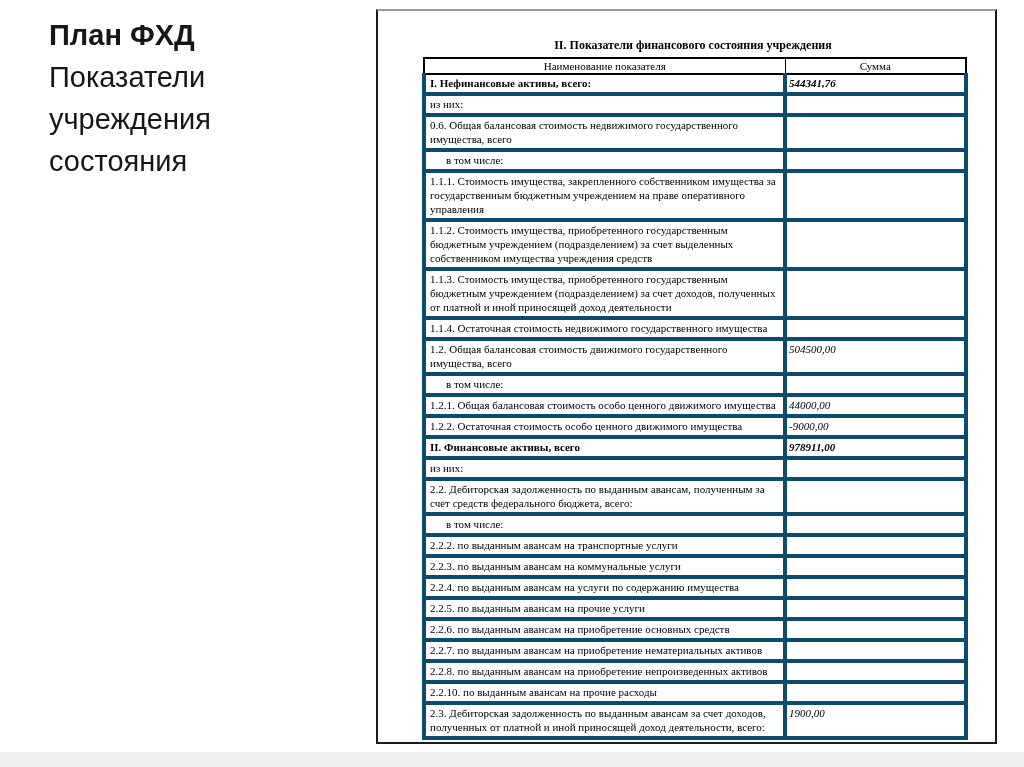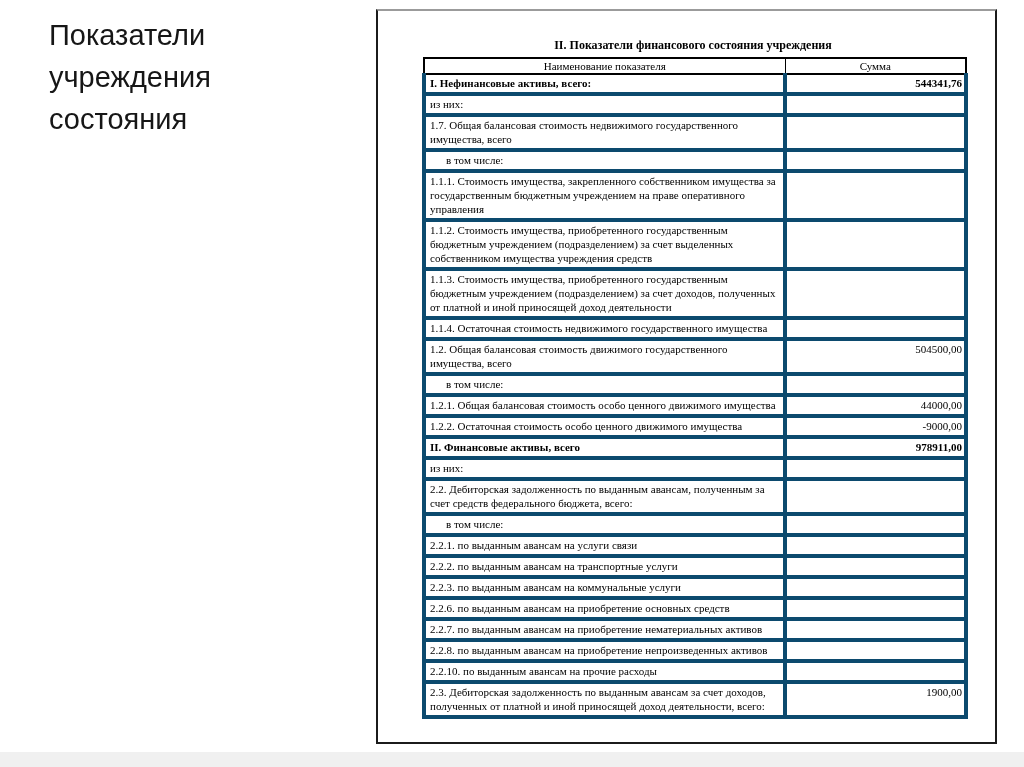"План ФХД" div.main { html: none -> <div>План ФХД</div> }
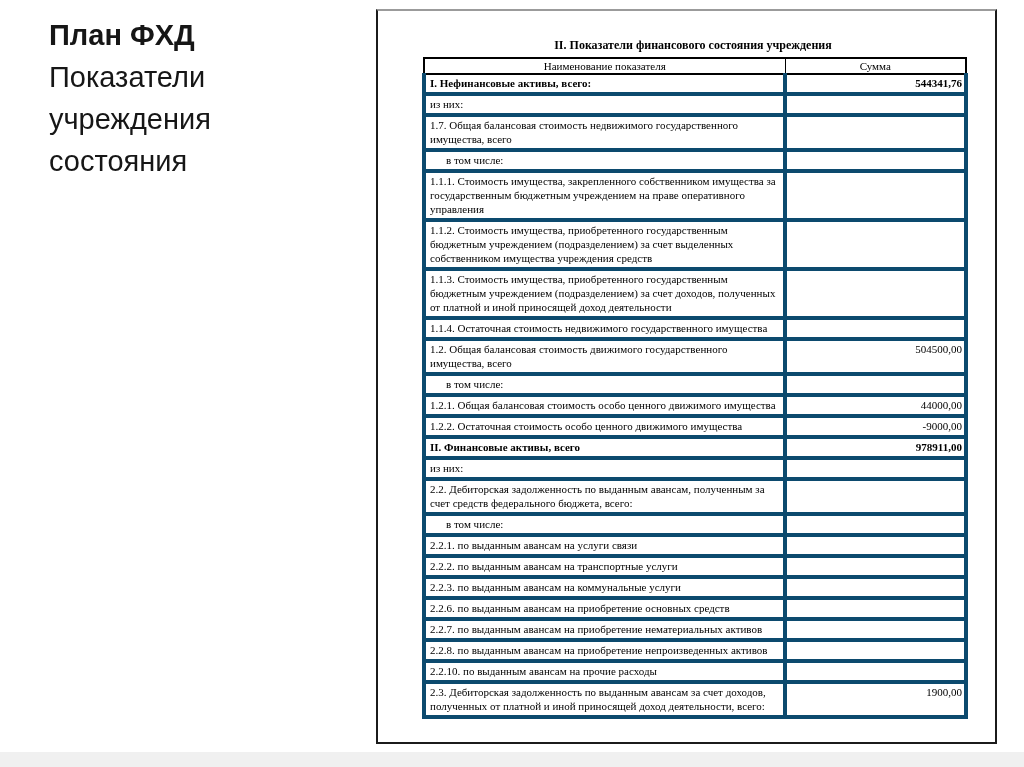"544341,76" td.val { font-style: none -> italic; text-align: right -> left }
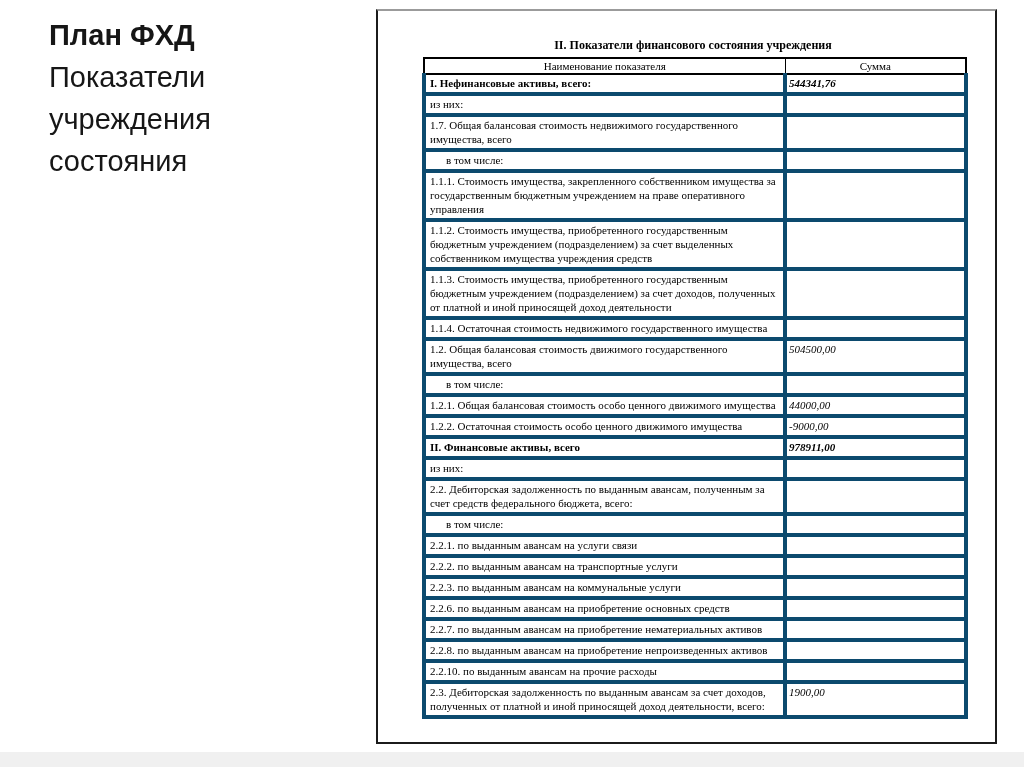"1.7. Общая балансовая стоимость" td.label { text: 1.7 -> 0.6 }
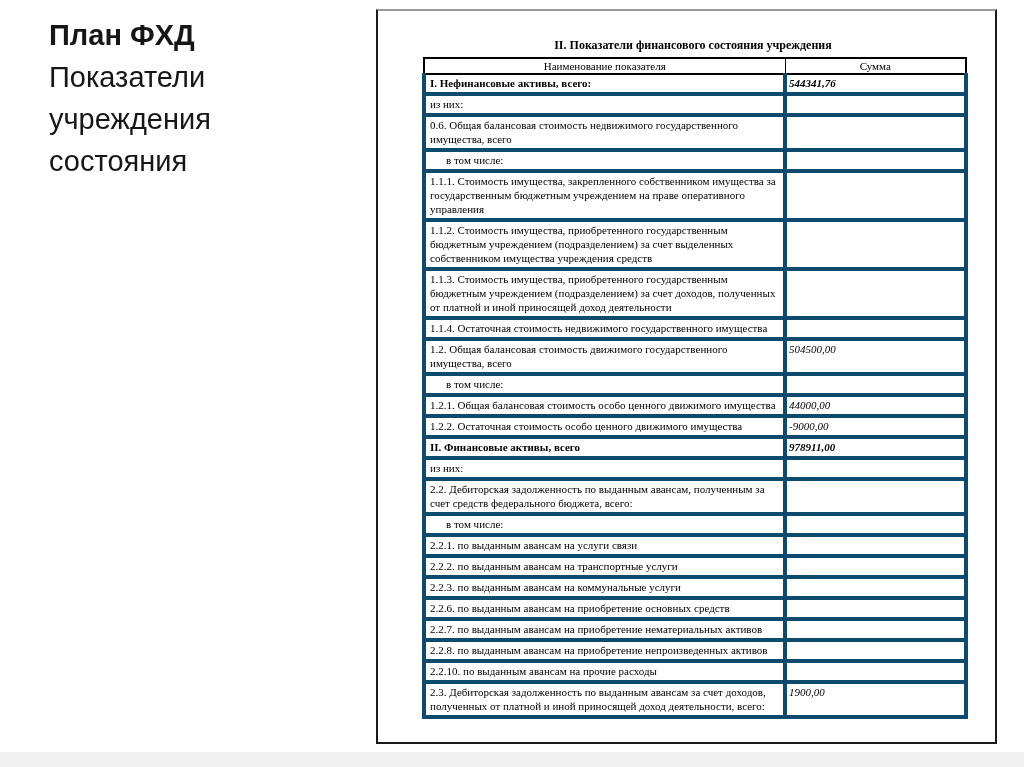"2.2.1. по выданным авансам на" tr.plain { html: <tr> <td>2.2.1. по выданным авансам на услуги связи</td> <td></td> </tr> -> none }
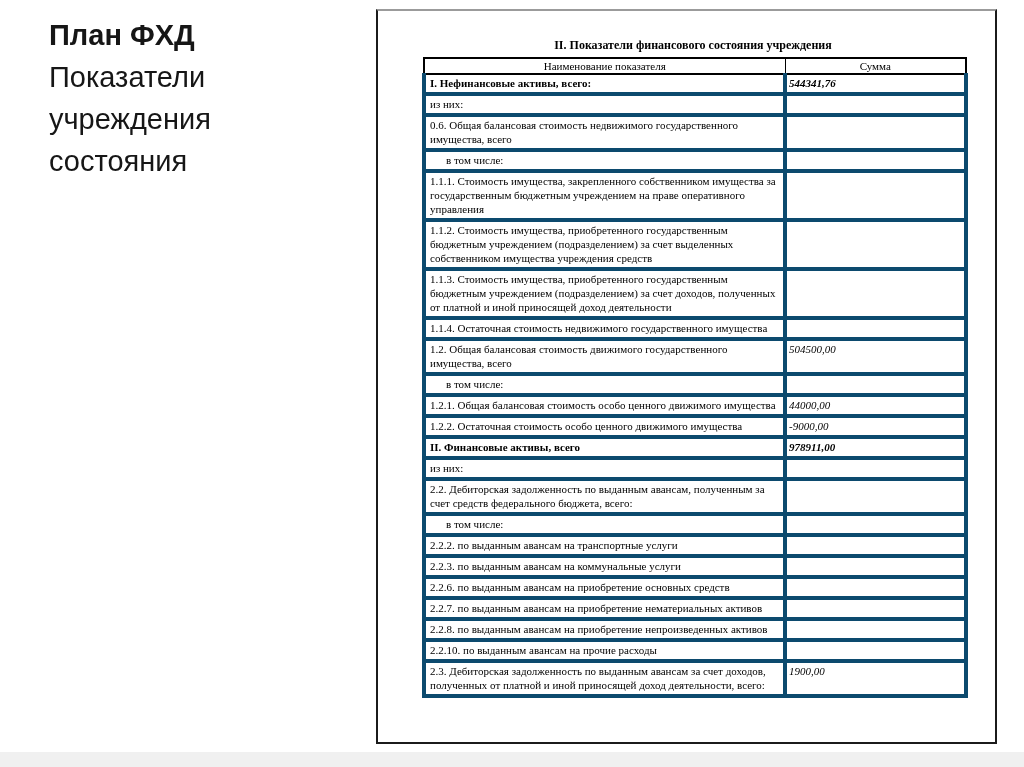"2.2.4. по выданным авансам на" tr.plain { html: none -> <tr> <td>2.2.4. по выданным авансам на услуги по содержанию имущества</td> <td></td> </tr> }
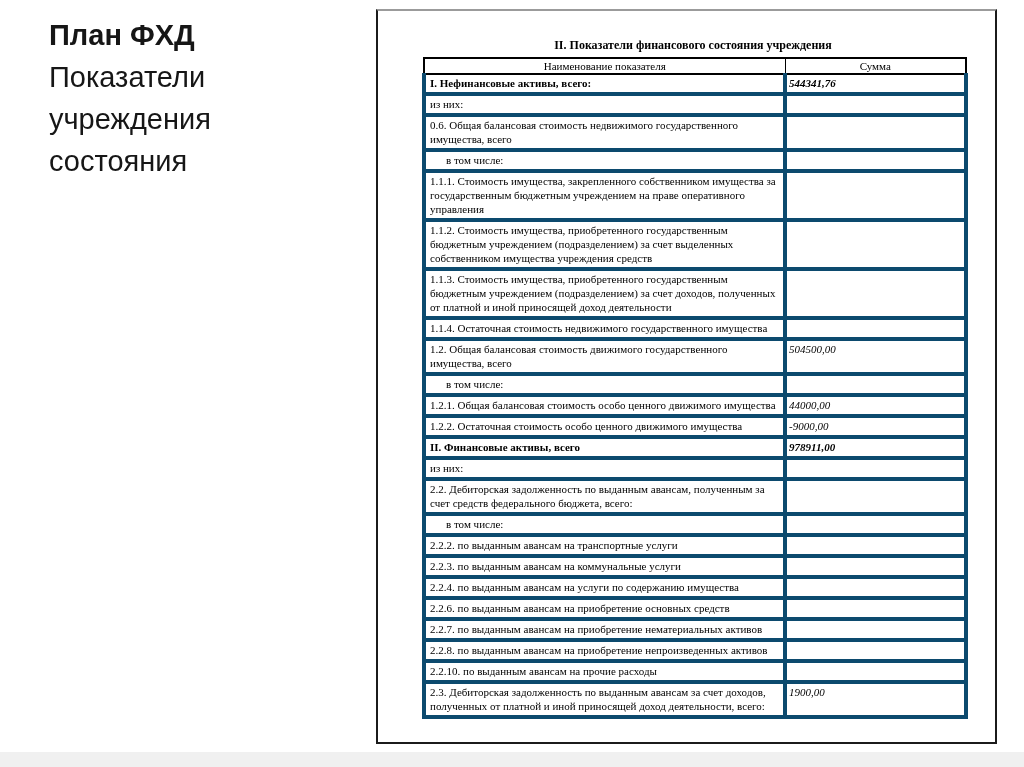"2.2.5. по выданным авансам на" tr.plain { html: none -> <tr> <td>2.2.5. по выданным авансам на прочие услуги</td> <td></td> </tr> }
